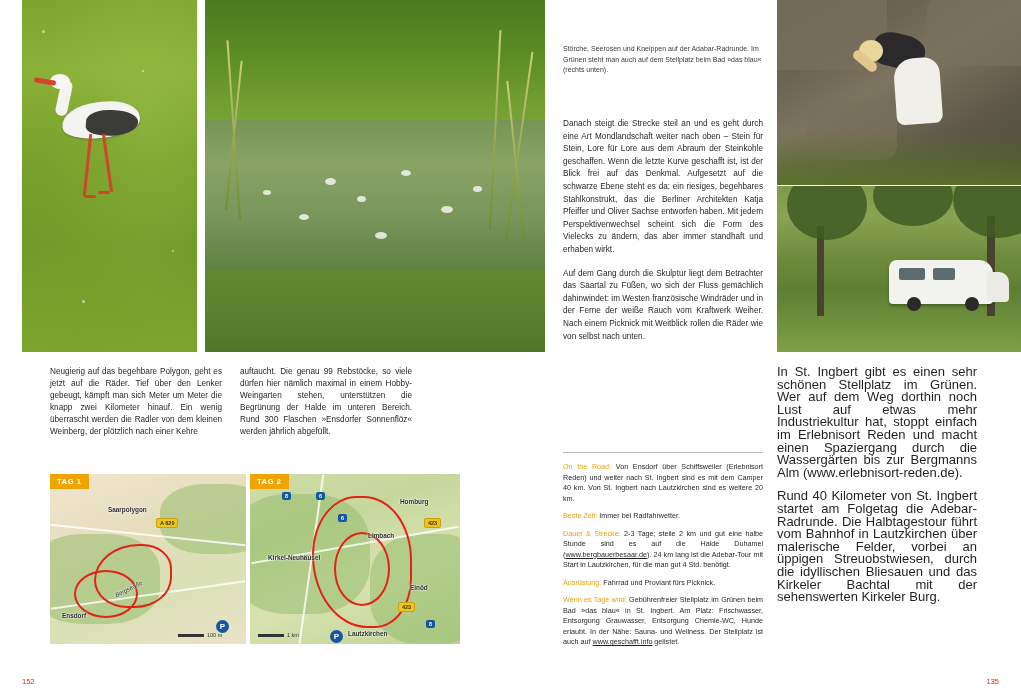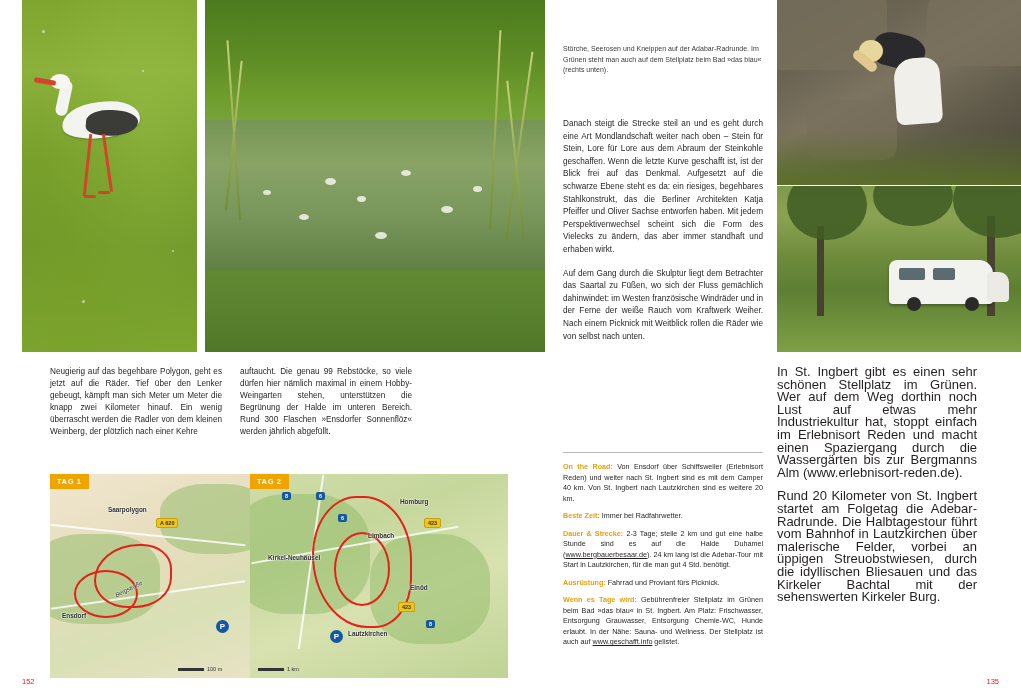"On the Road:" .info b { font-weight: bold -> normal }
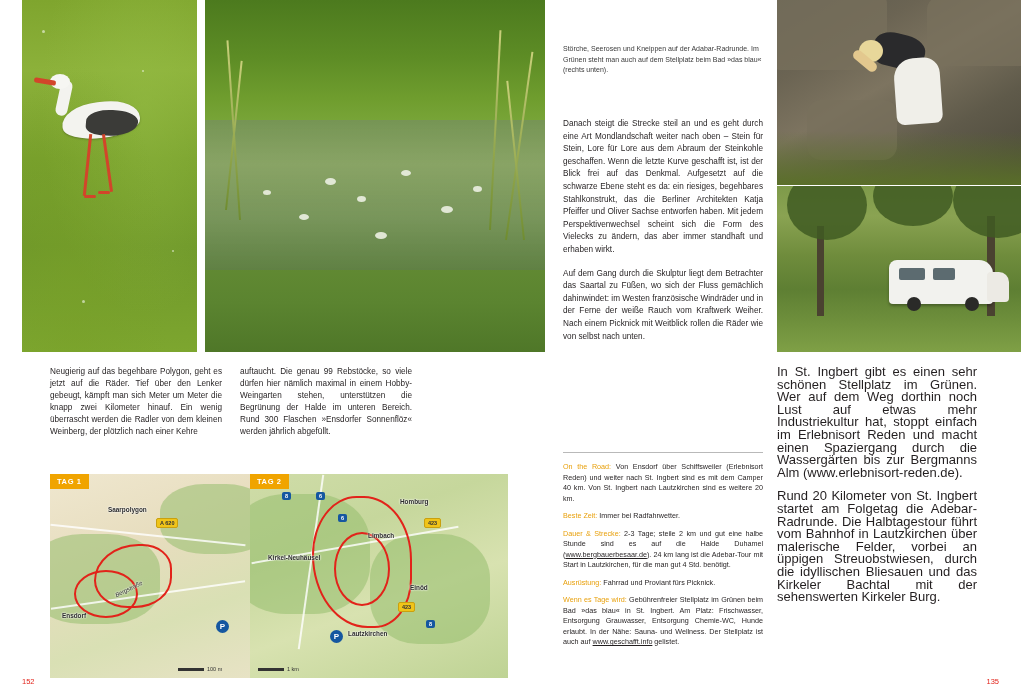"TAG 1" .map { height: 204px -> 170px; padding-left: 48px -> none }
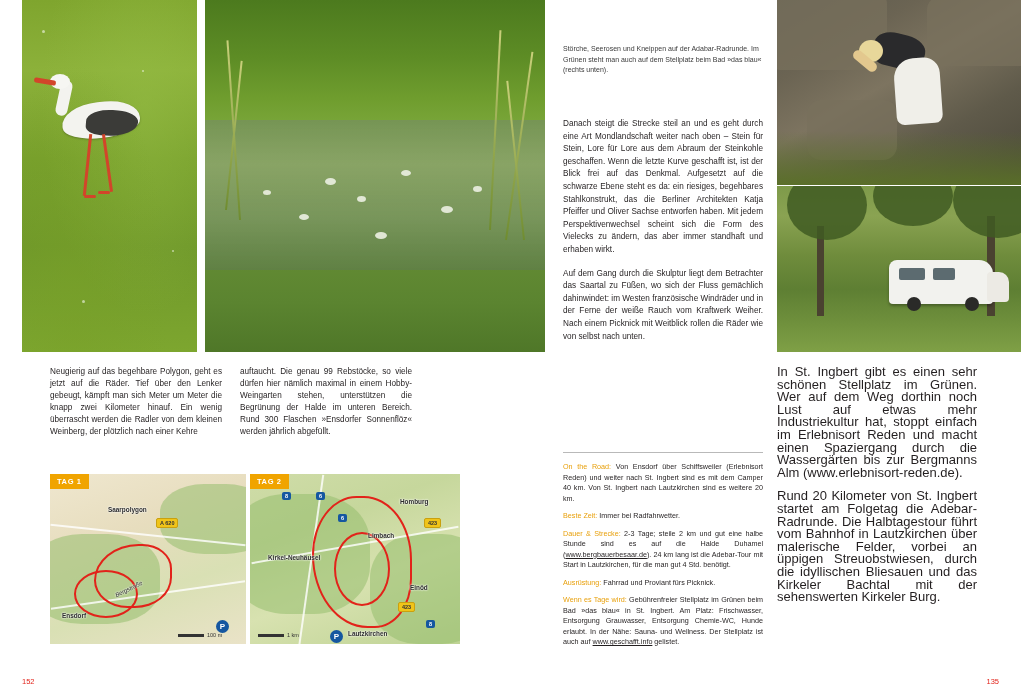"Rund 20 Kilometer von St." p { text: 20 -> 40 }
